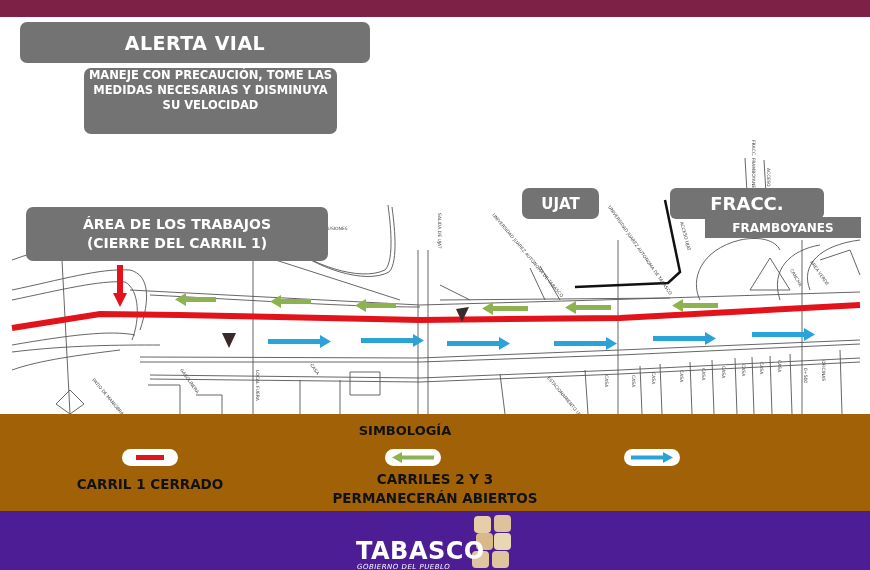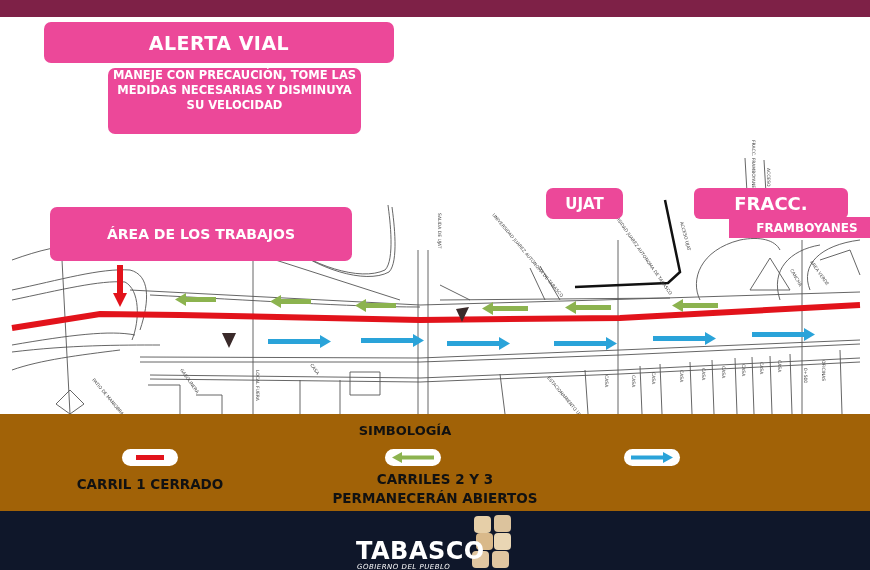"ALERTA VIAL" .box { background: #ec4899 -> #737373; margin-left: 24px -> none }
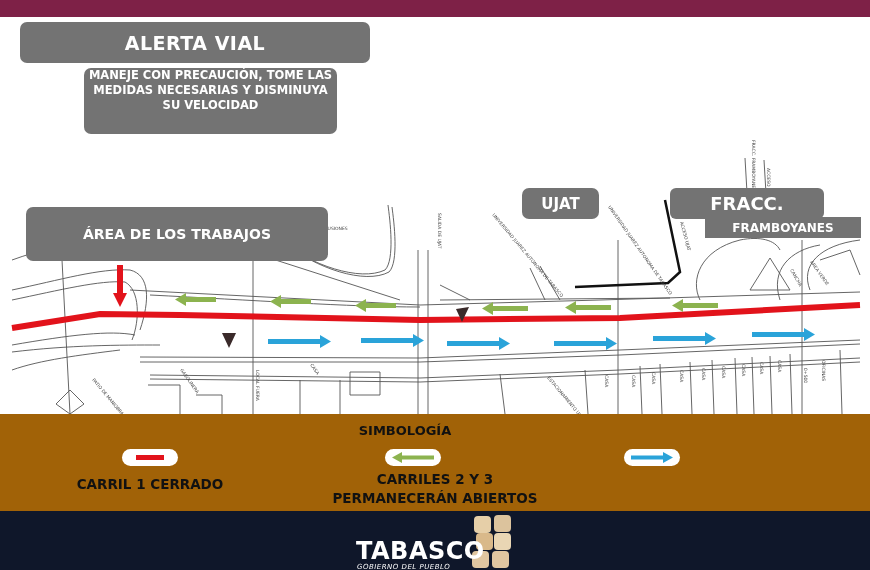"(CIERRE DEL CARRIL 1)" span { html: none -> <span>(CIERRE DEL CARRIL 1)</span> }
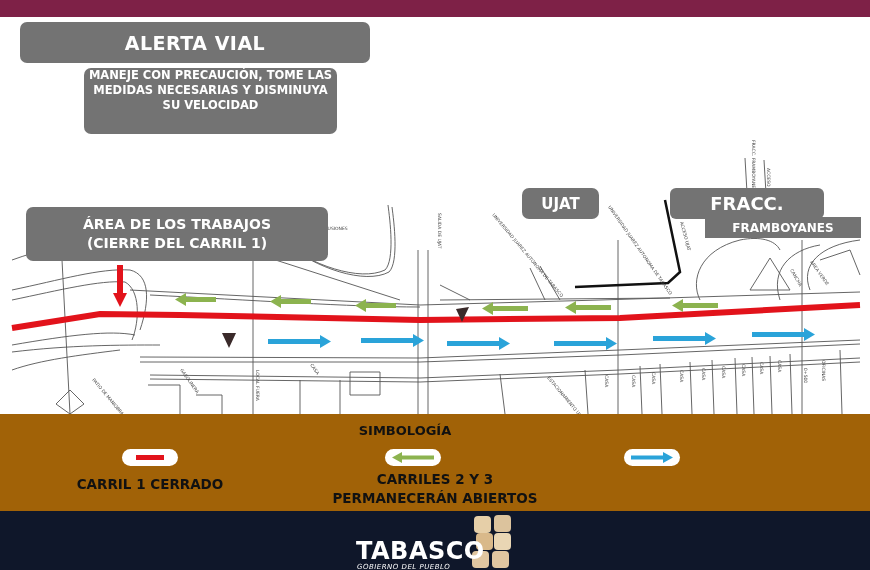"TABASCO" .bottombar { background: #0f172a -> #4c1d95 }
